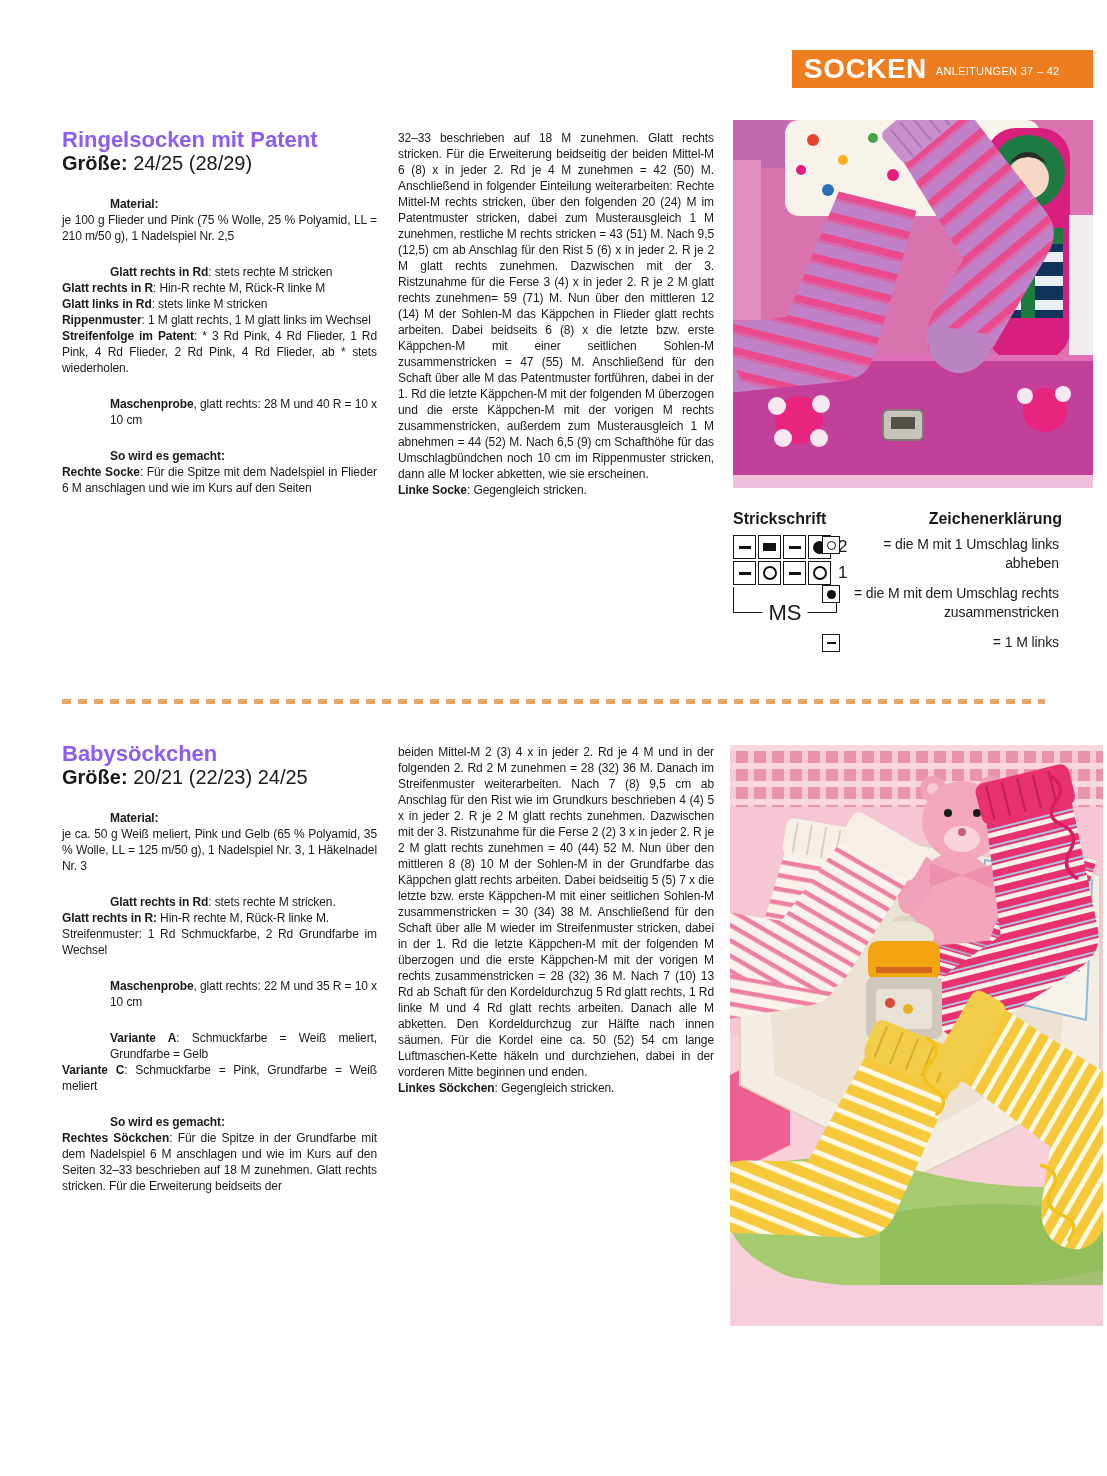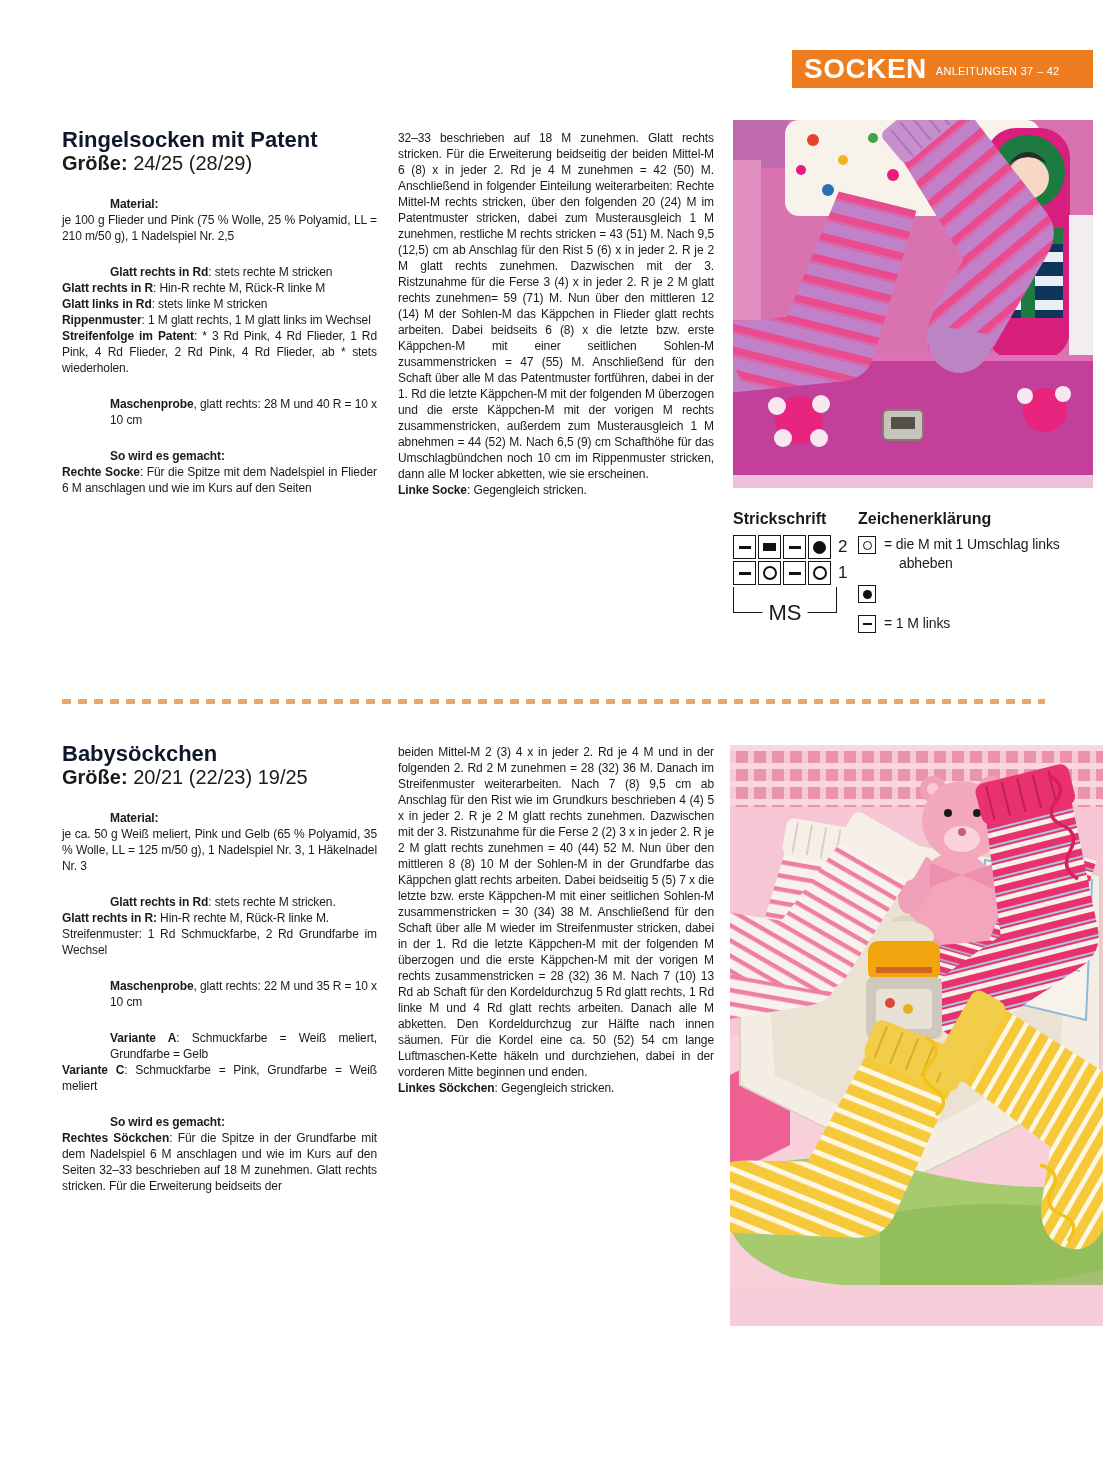"Ringelsocken mit Patent" .article-title { color: #0f172a -> #8b5cf6 }
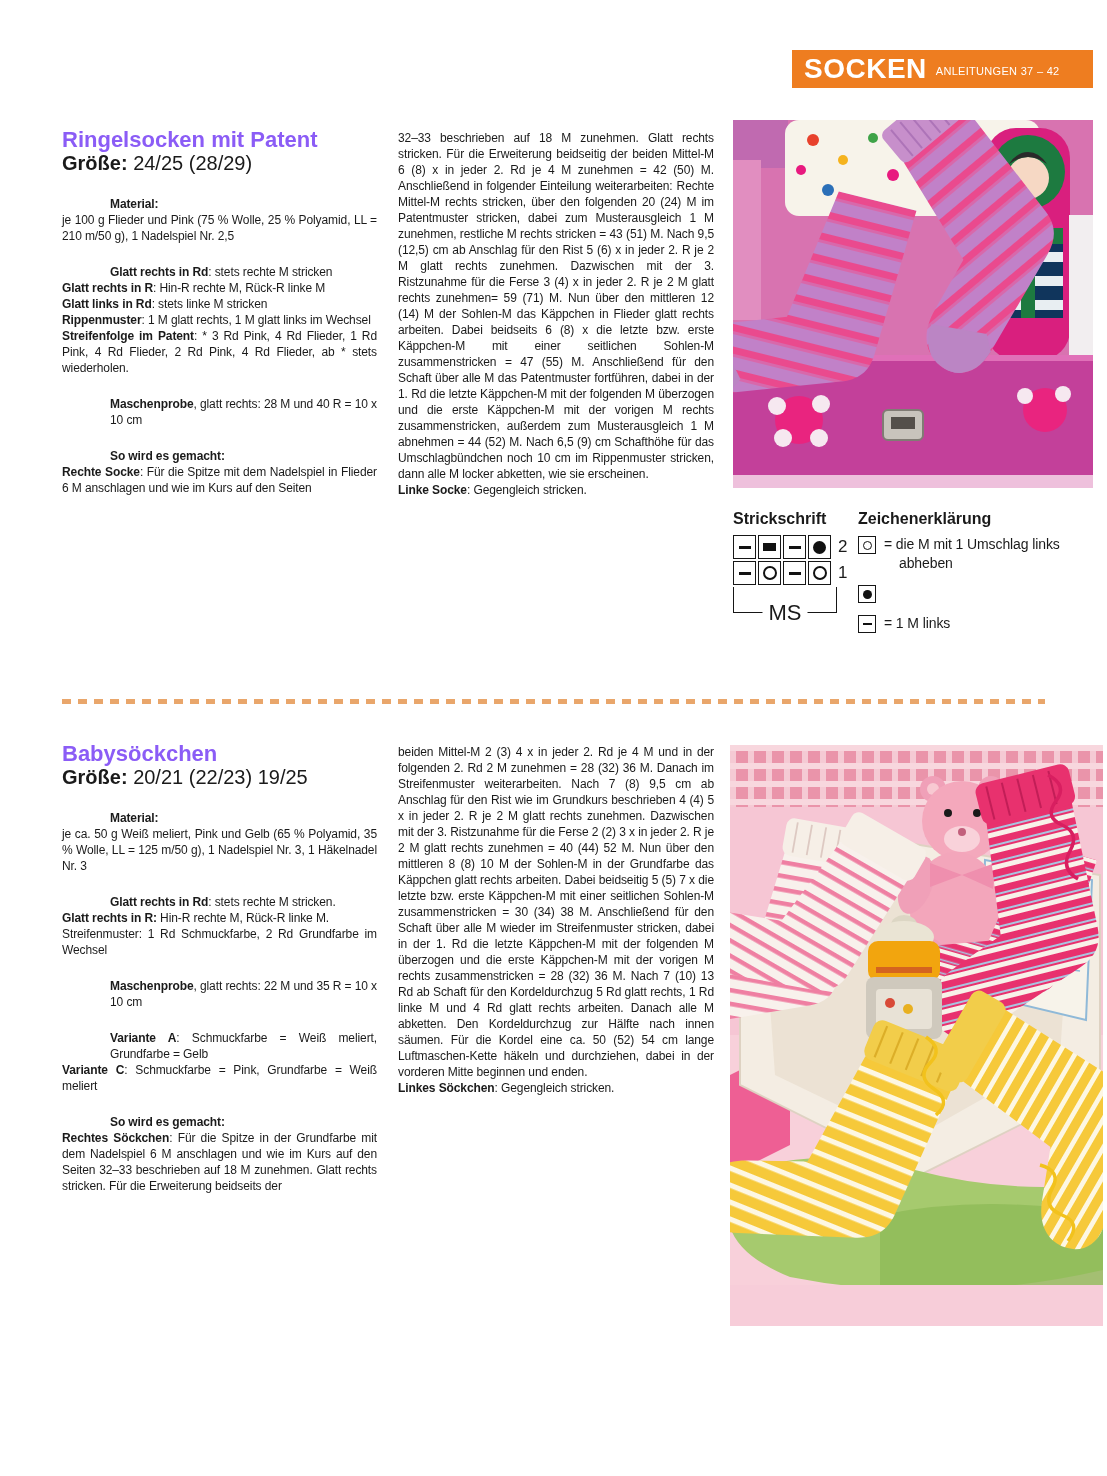"Zeichenerklärung" .legend-block { left: 858px -> 822px; text-align: none -> right }
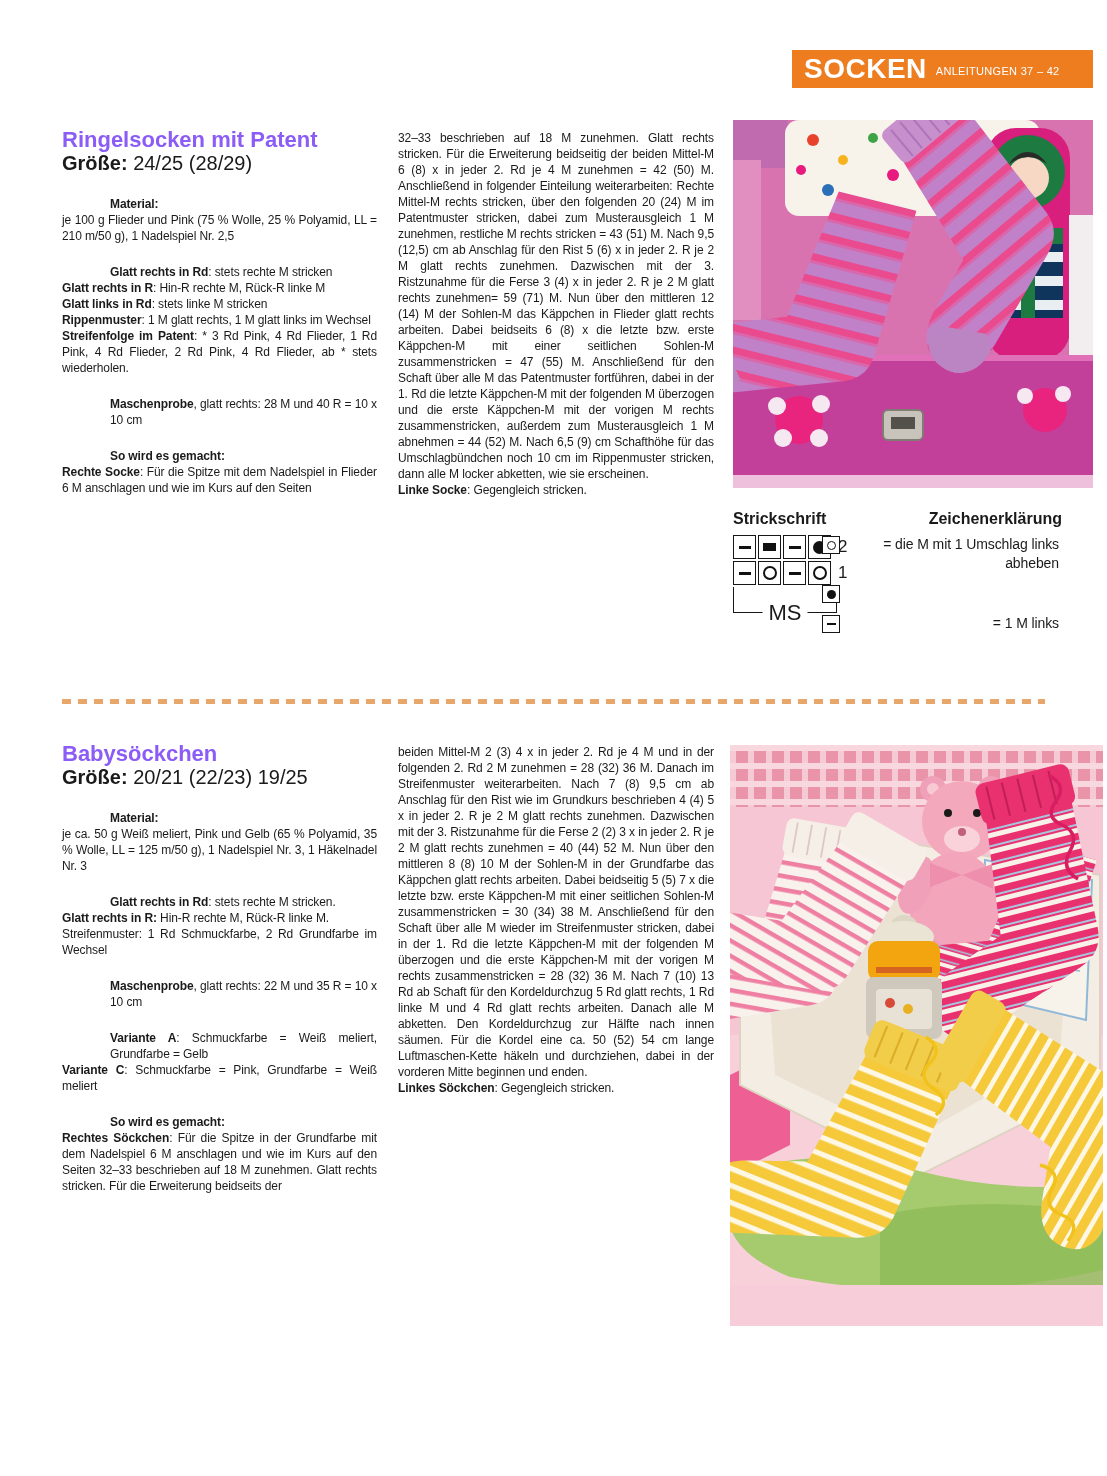"= die M mit dem" span.legend-text { html: none -> <span>= die M mit dem Umschlag rechts zusammenstricken</span> }
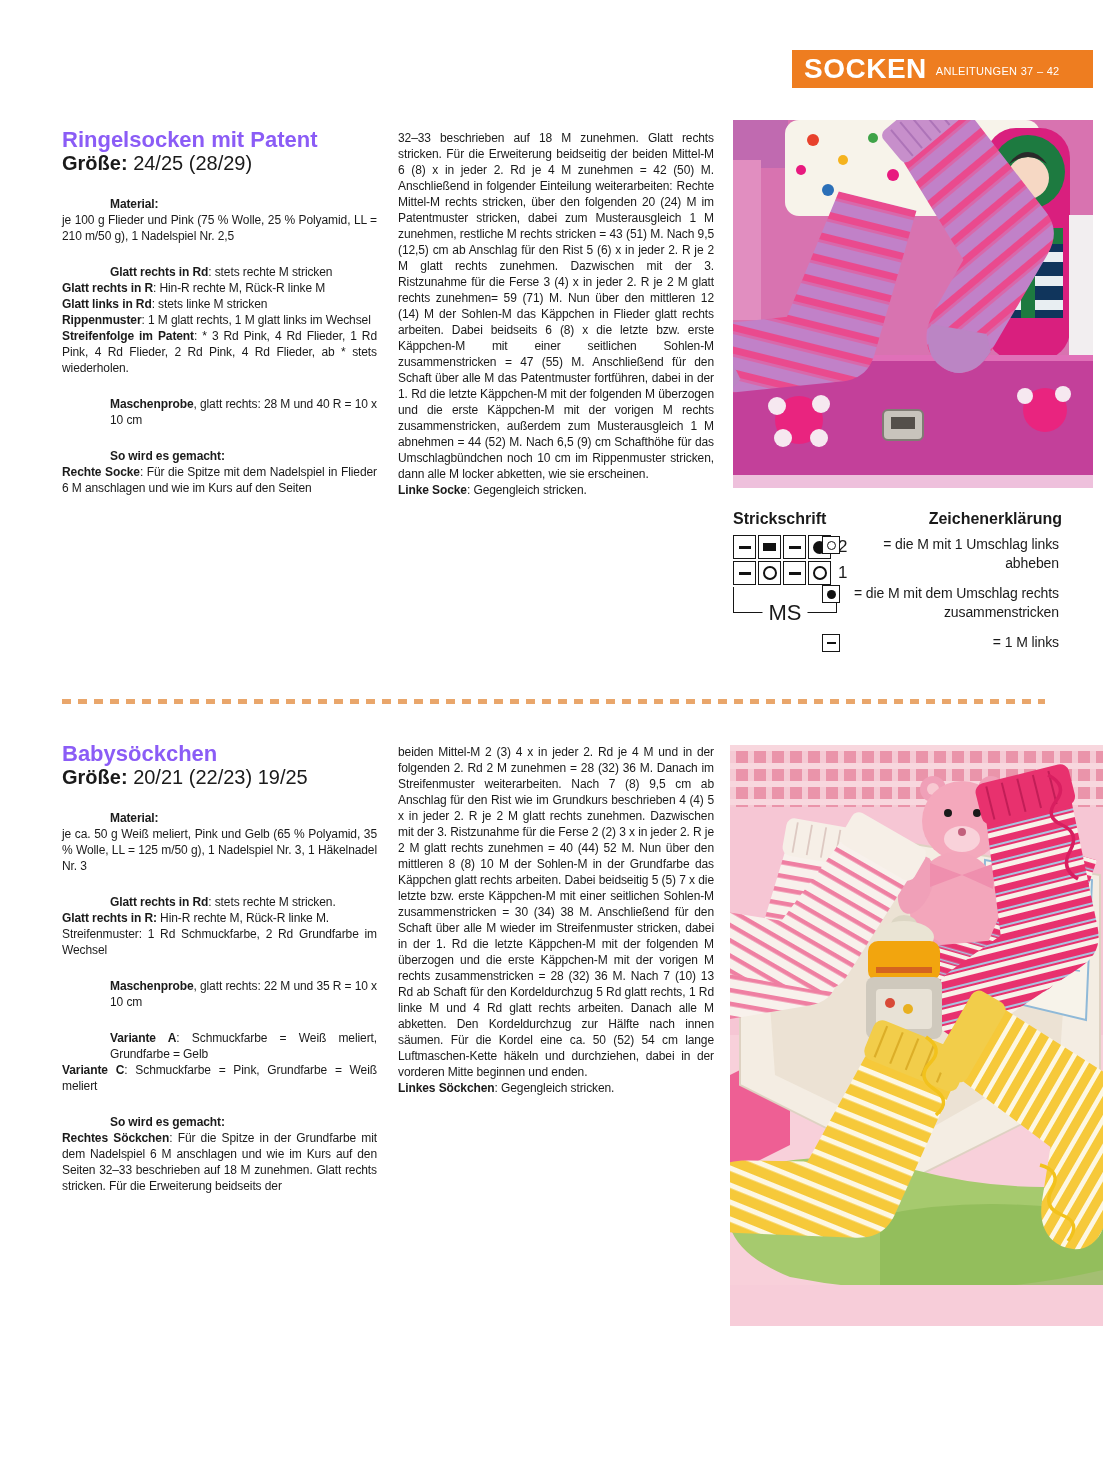"20/21 (22/23) 19/25" span { text: 19/25 -> 24/25 }
